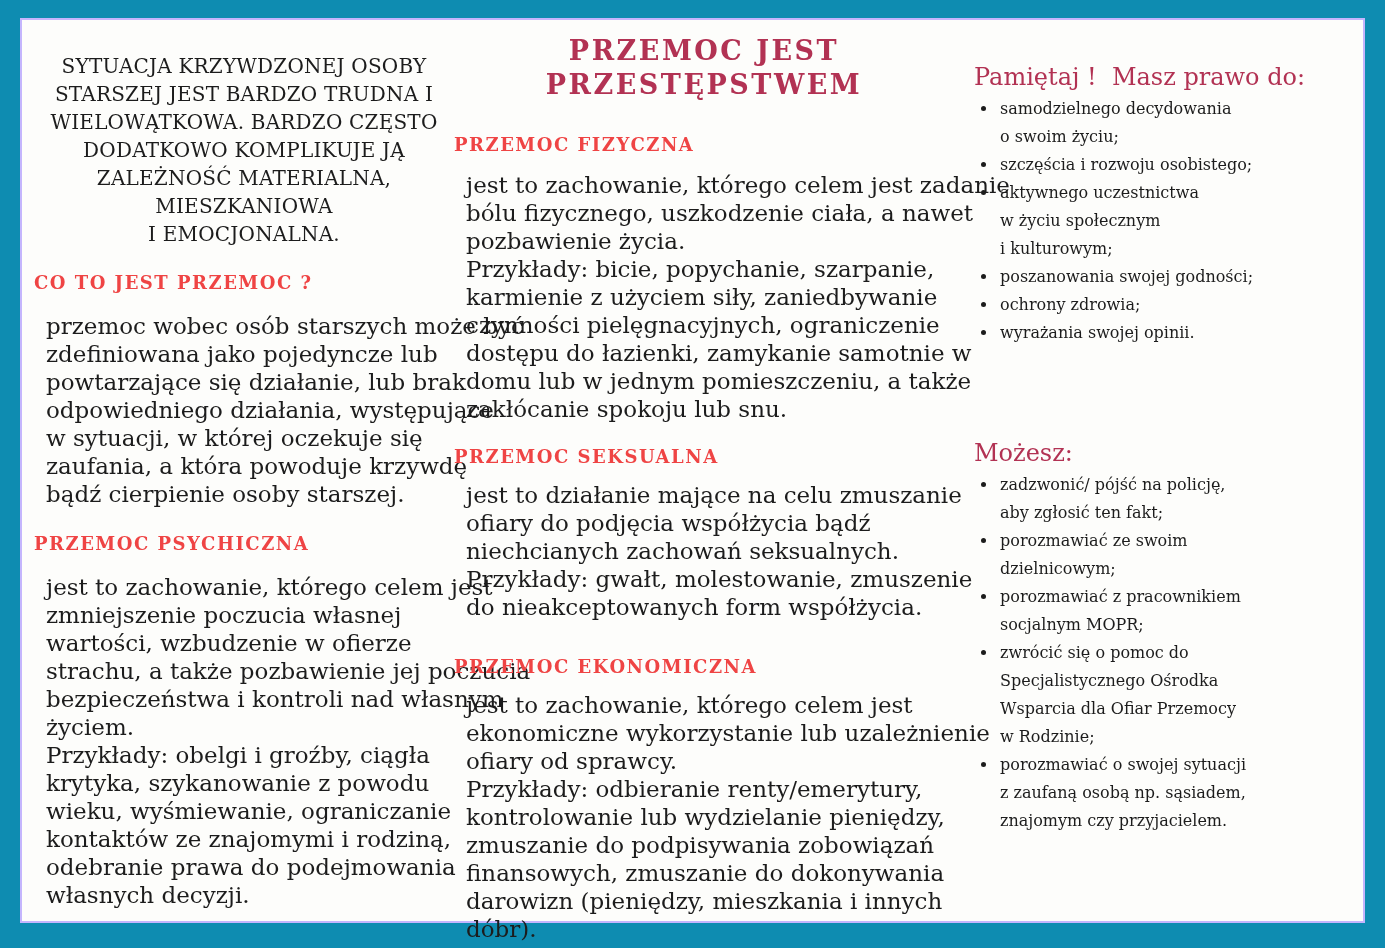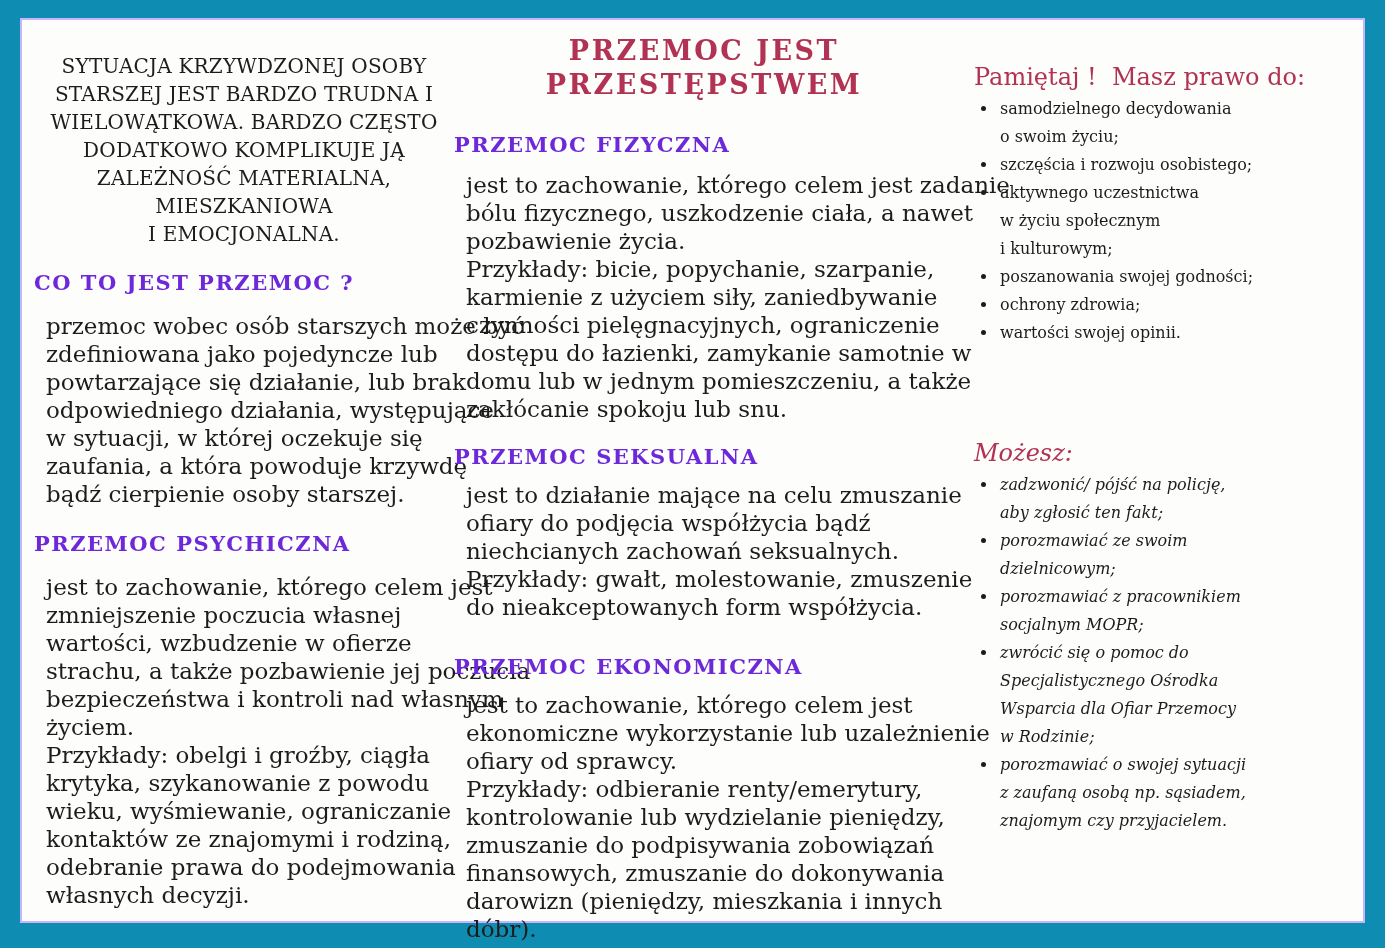"PRZEMOC FIZYCZNA" .section-heading { color: #6d28d9 -> #ef4444; font-size: 21px -> 18px }
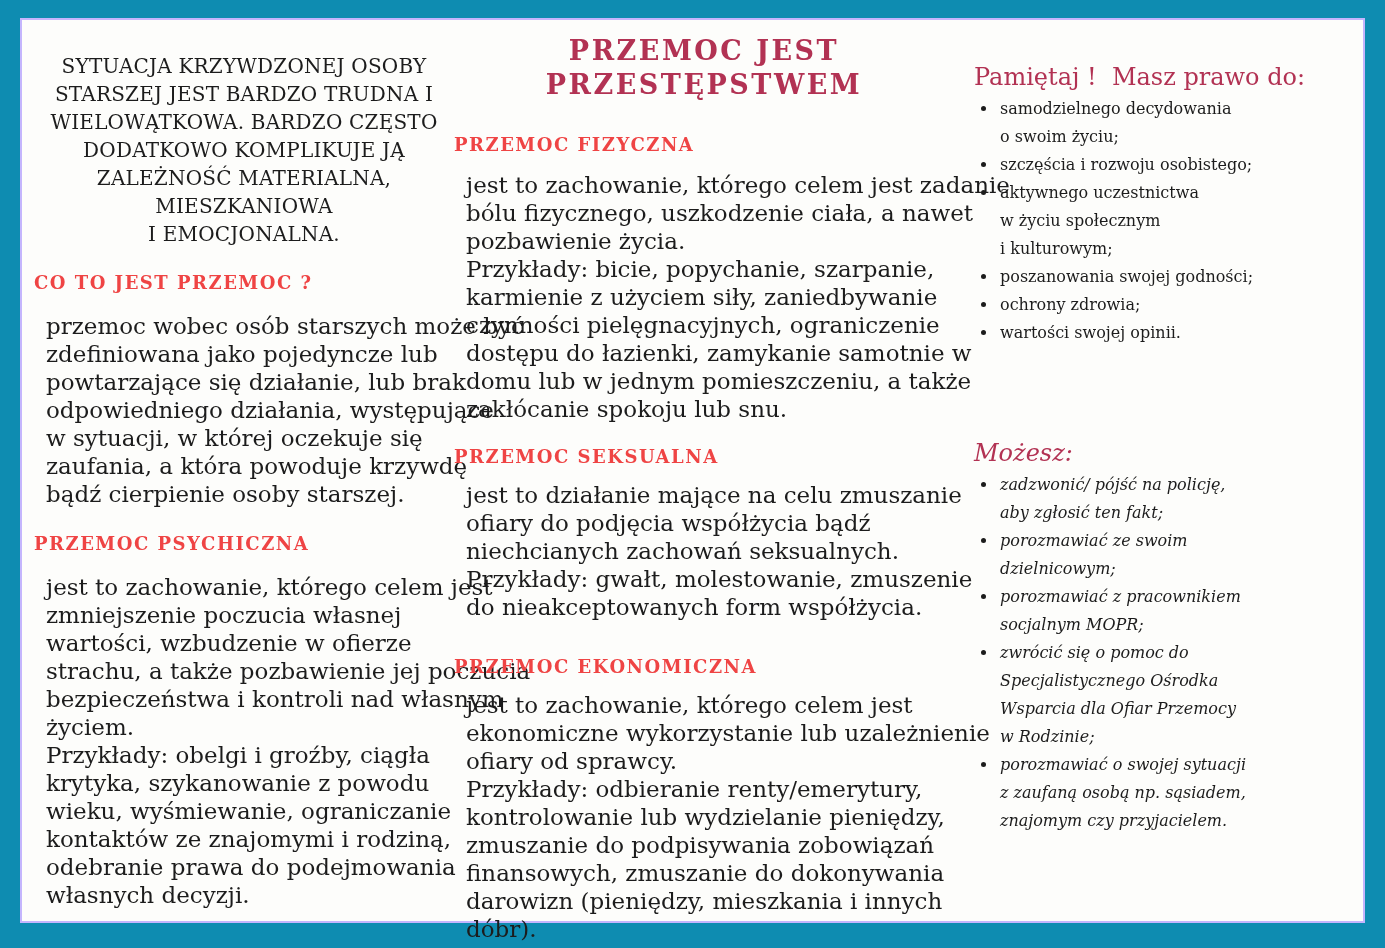"wartości swojej opinii." li { text: wartości -> wyrażania }
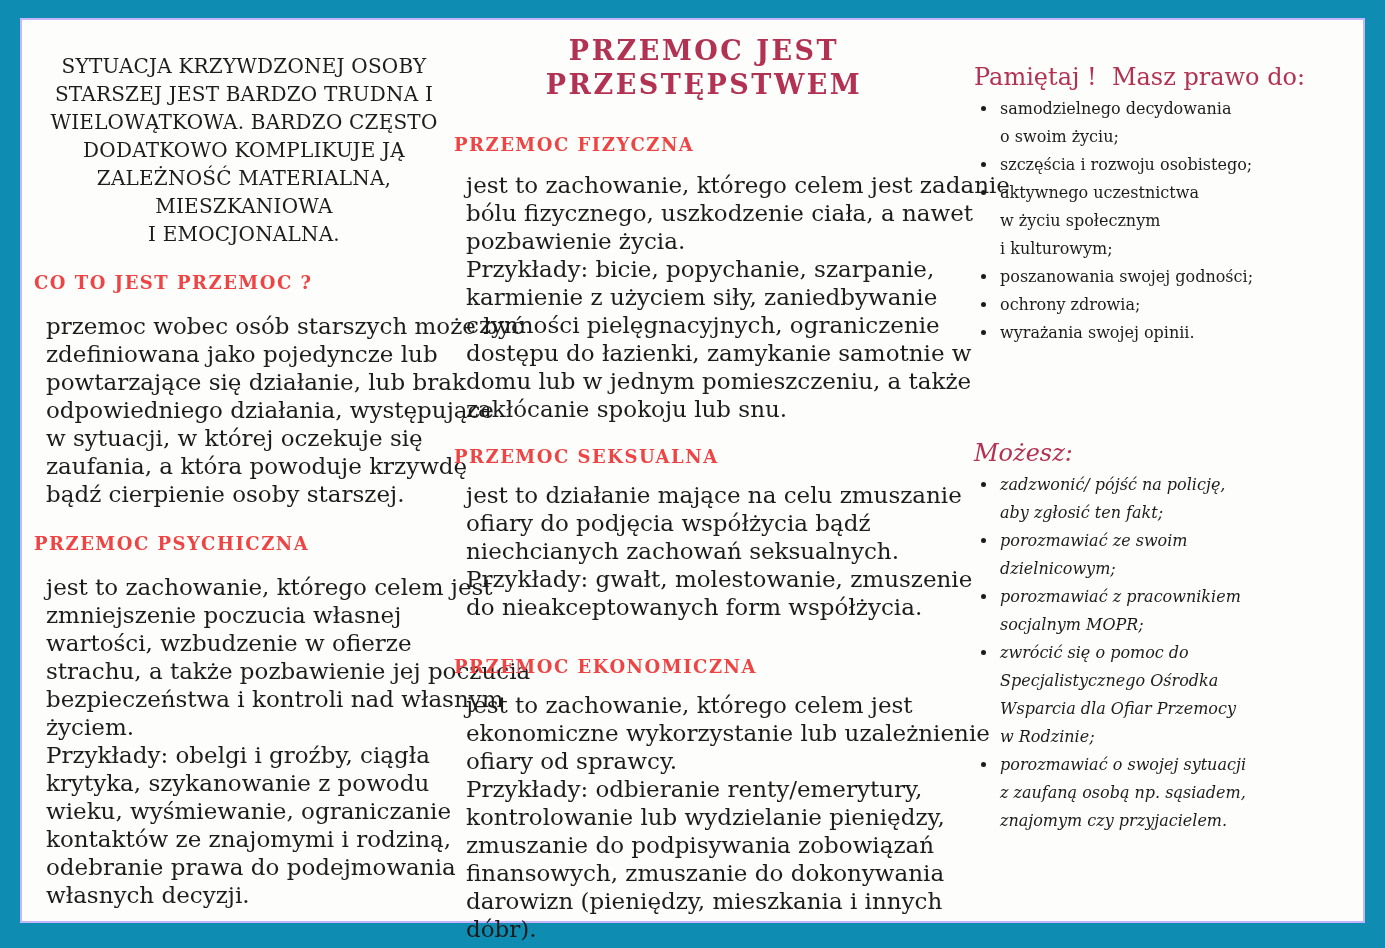"Możesz:" .actions-block { font-style: italic -> none }
